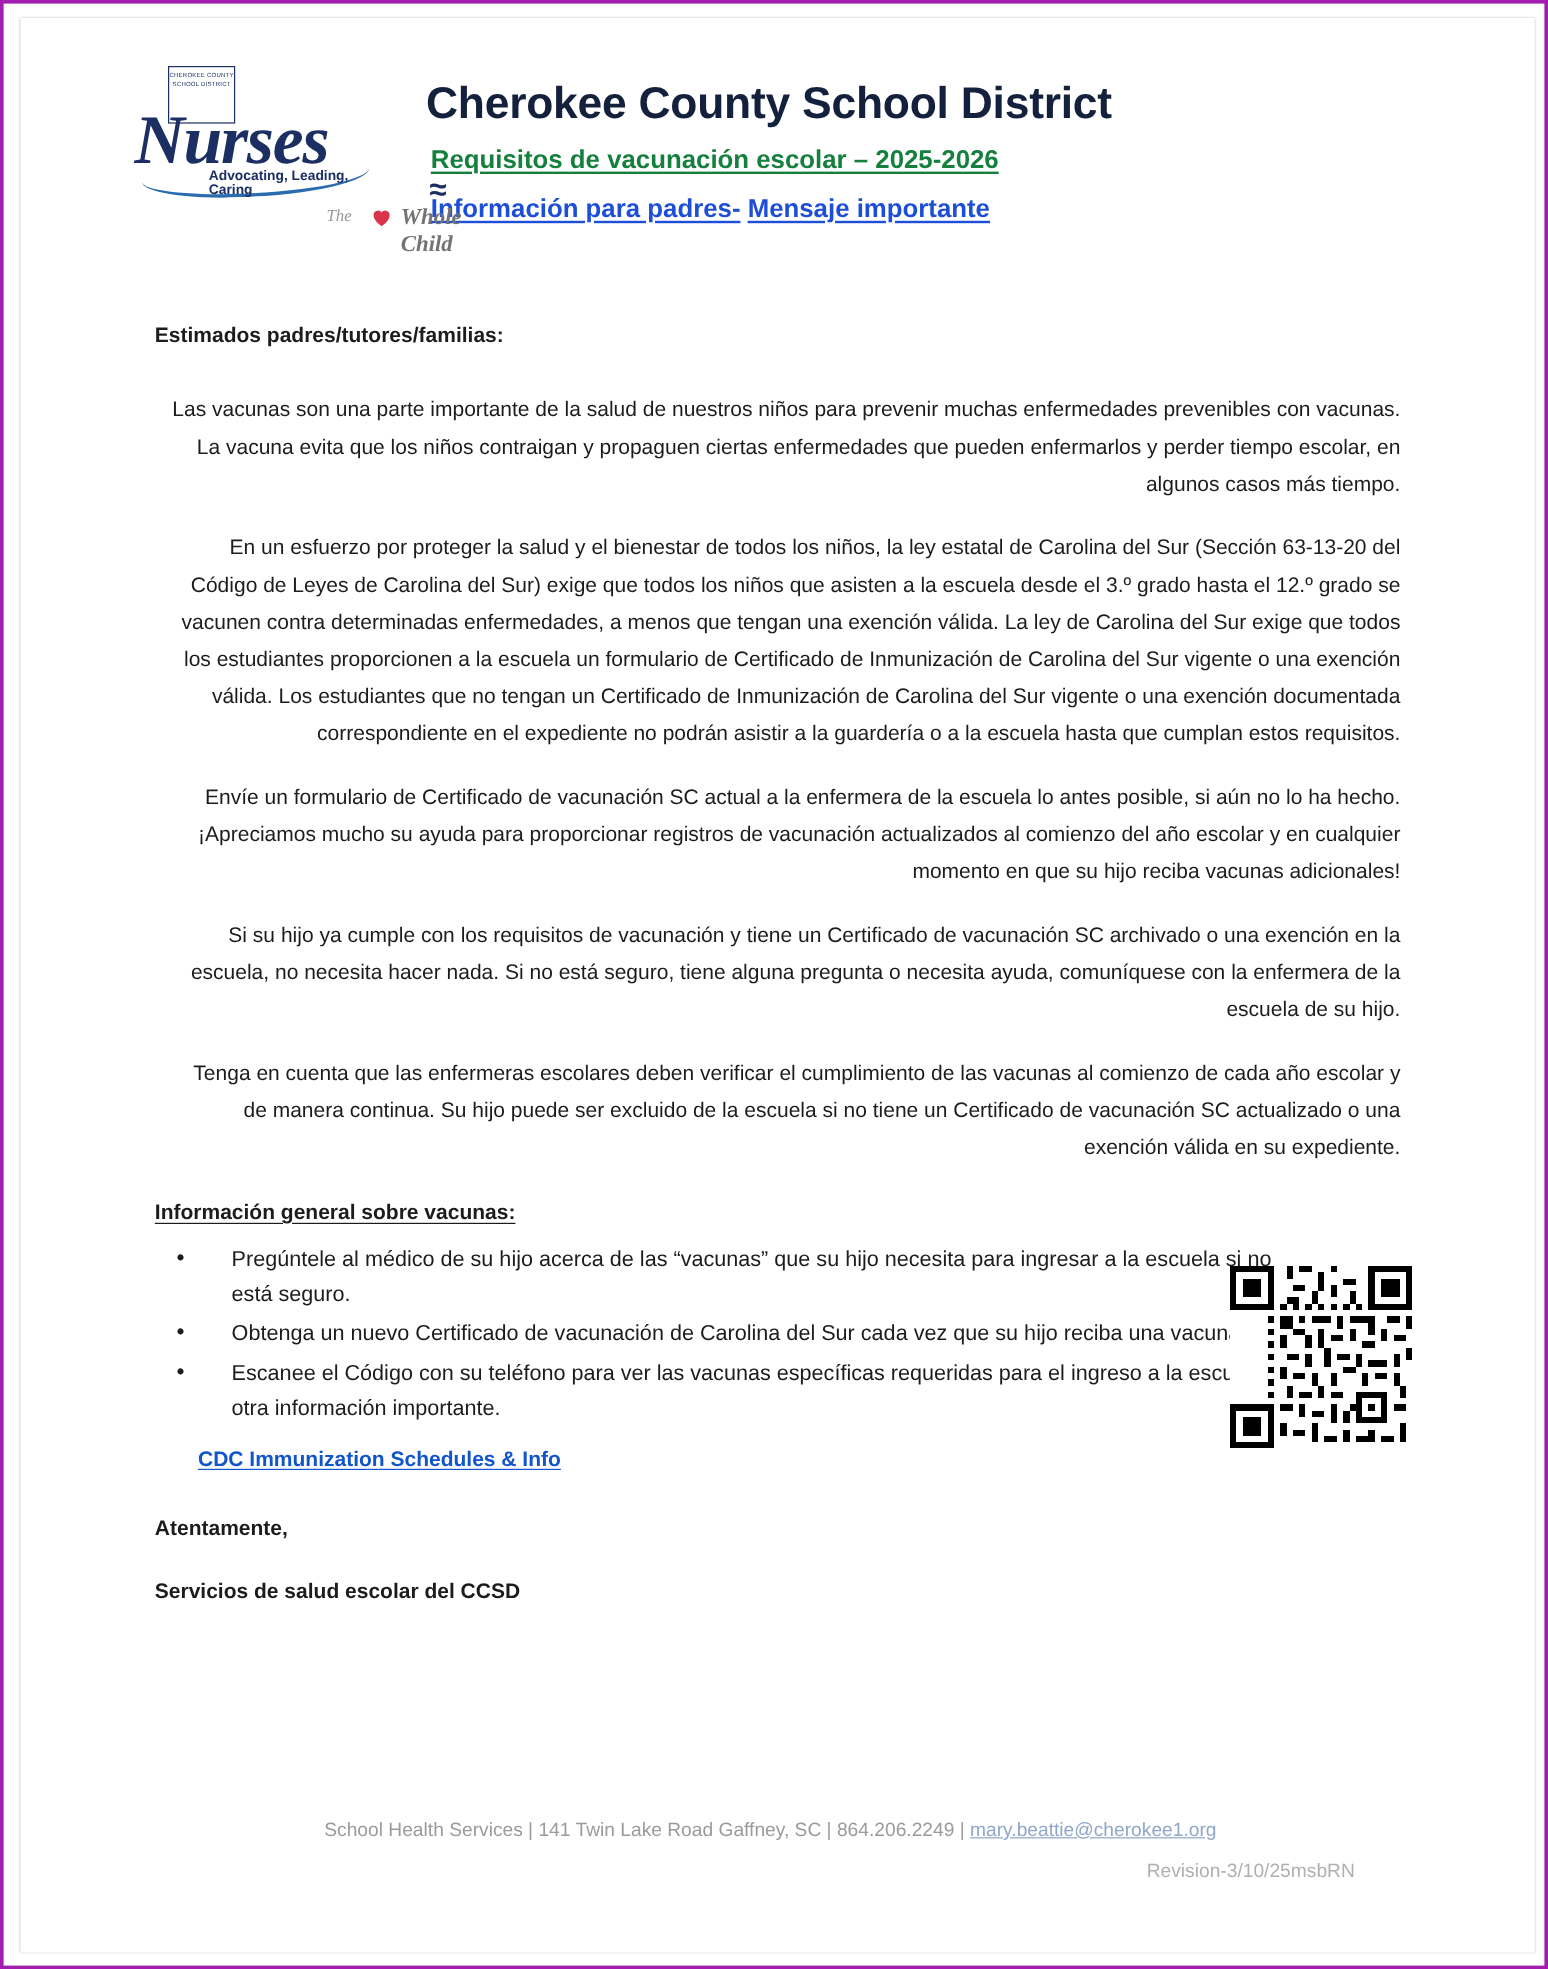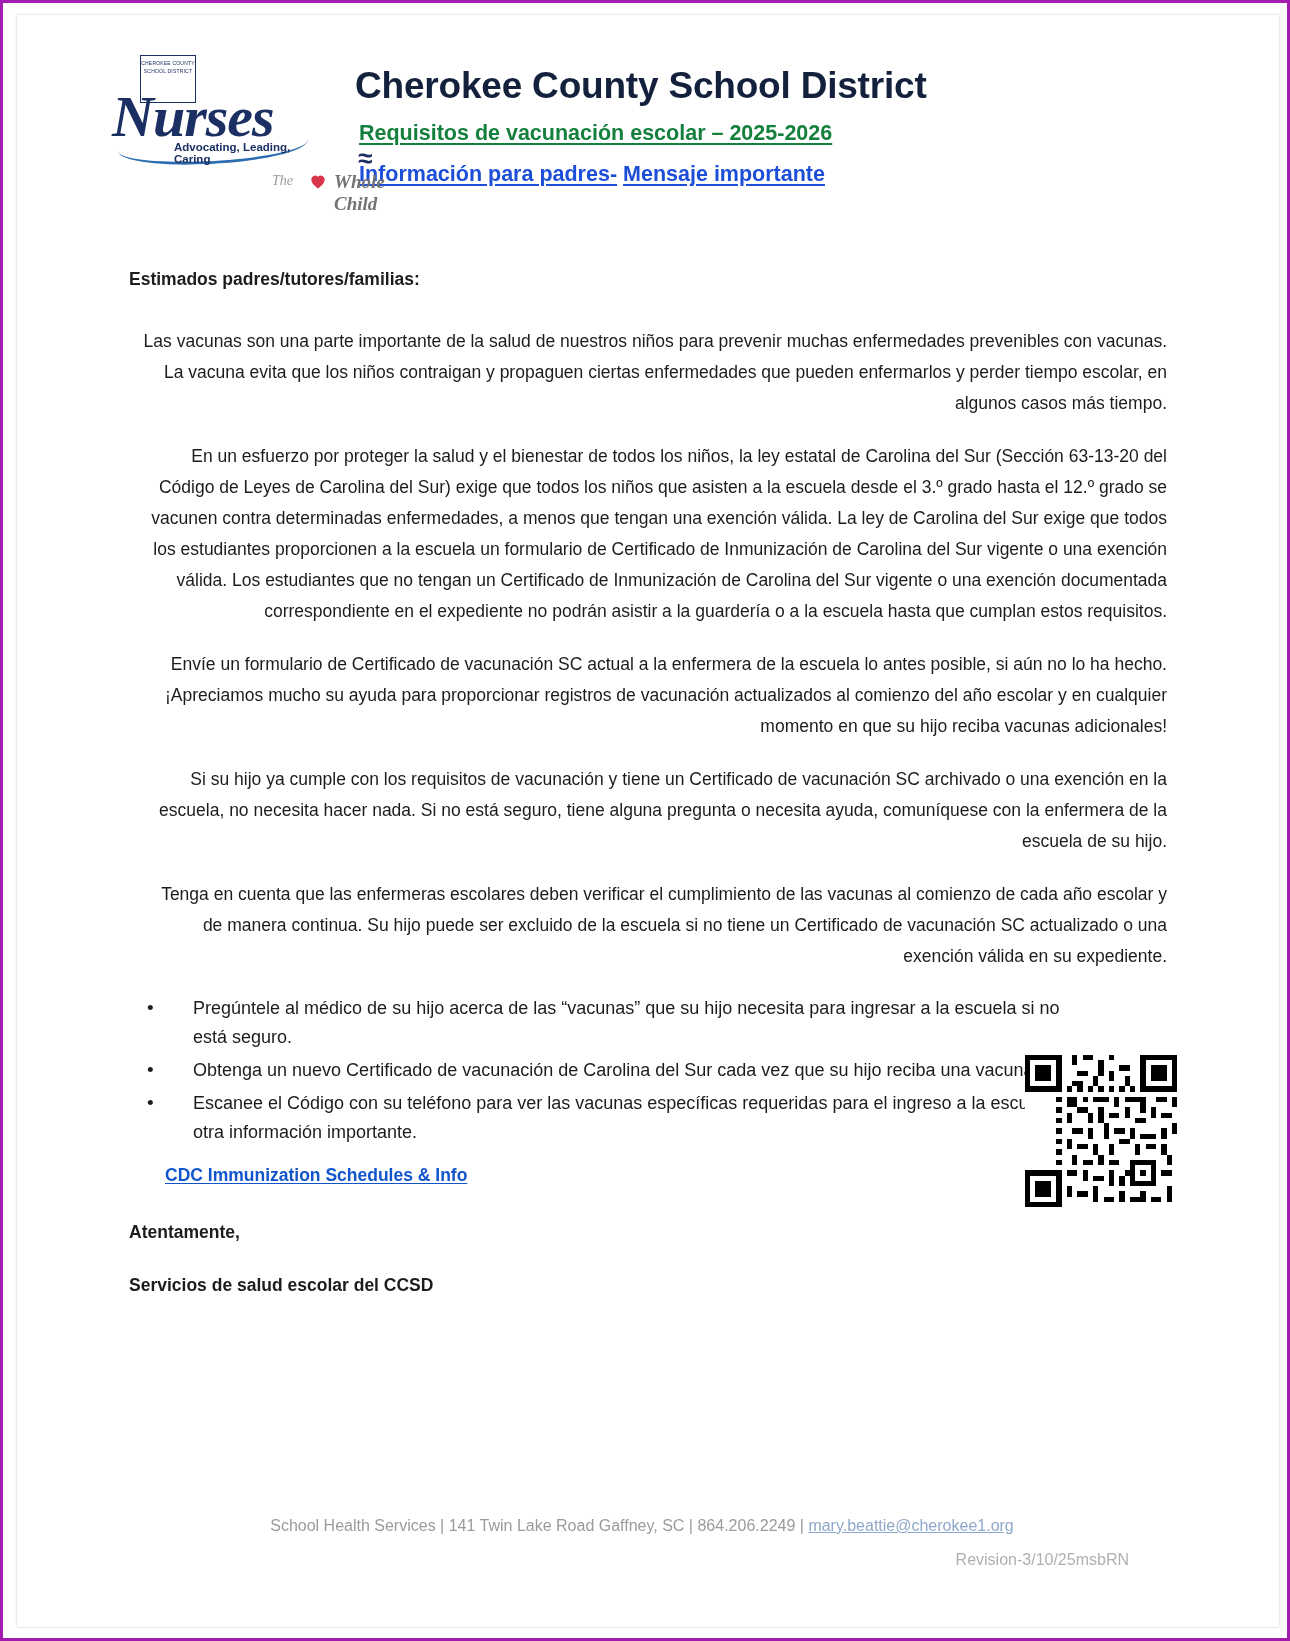"Información general sobre vacunas:" div.section-head { html: none -> <div>Información general sobre vacunas:</div> }
